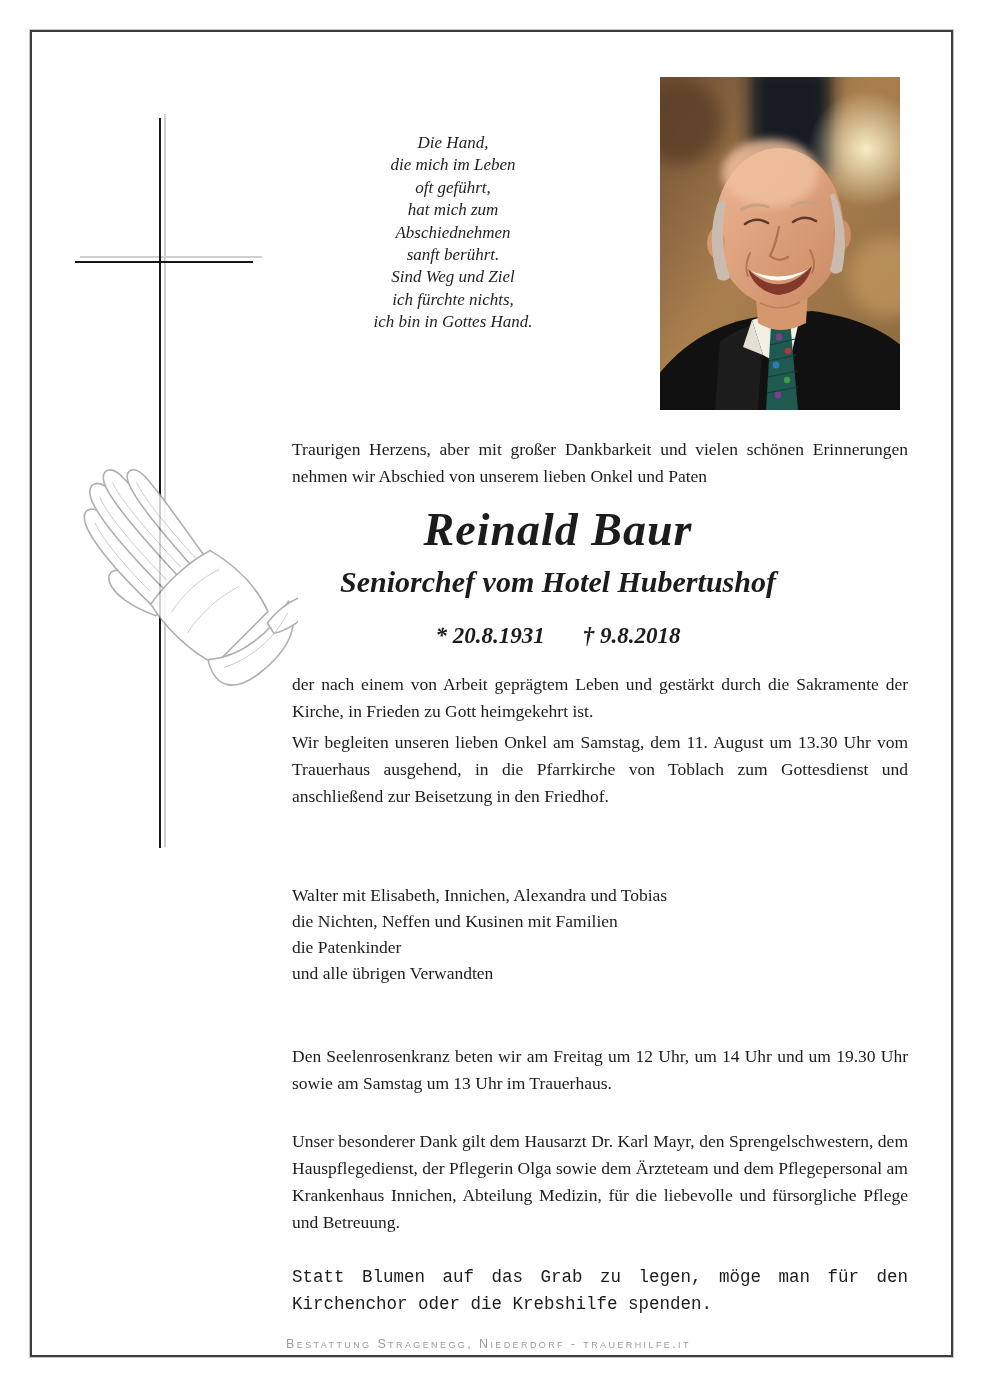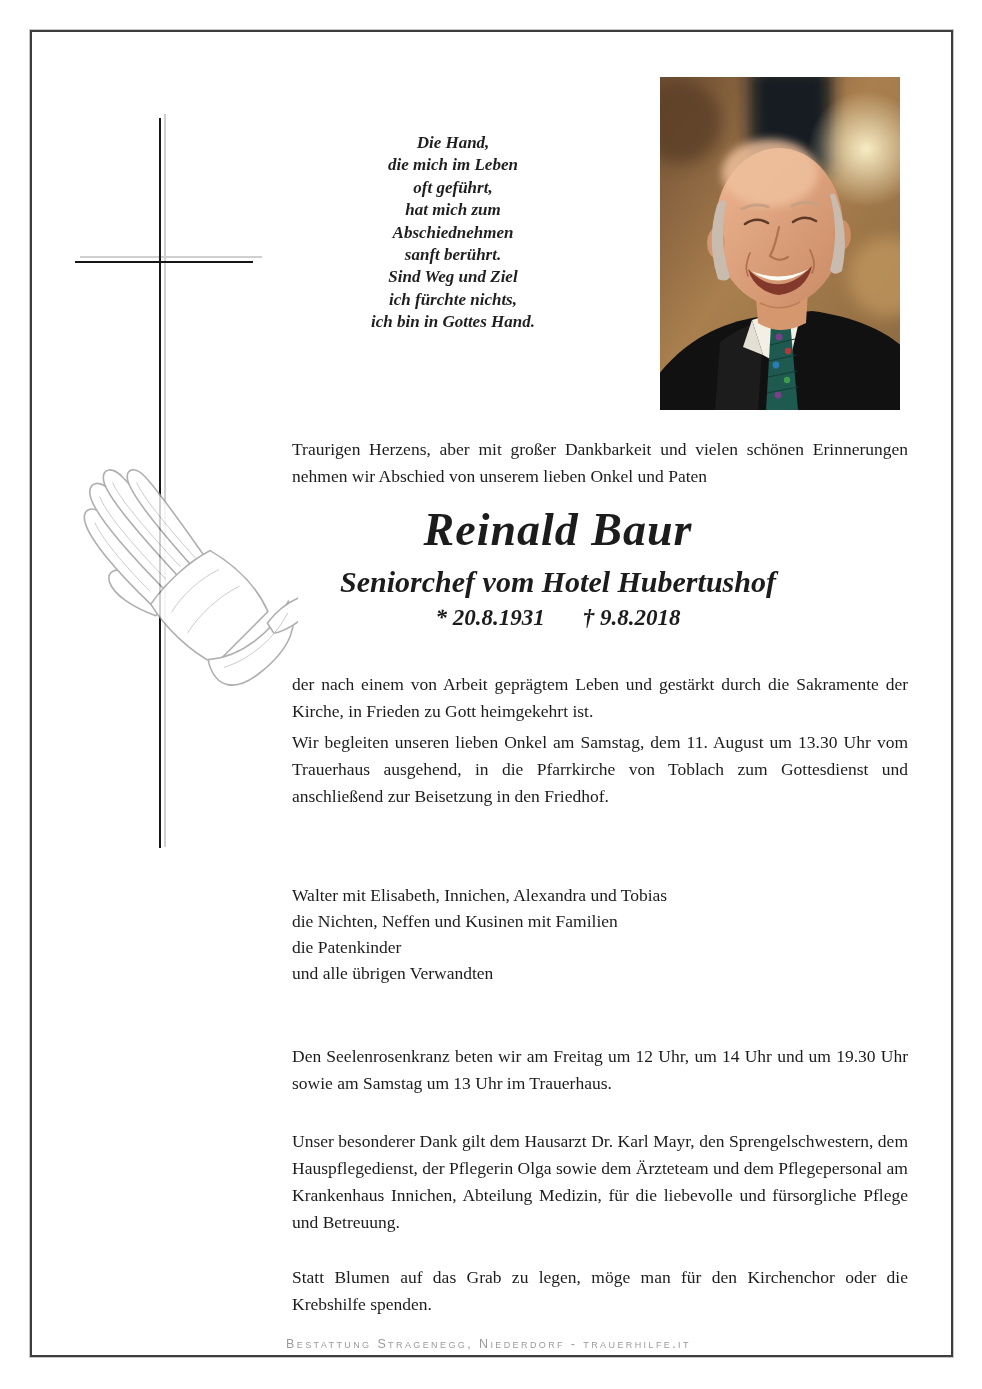"Die Hand," .poem { font-weight: bold -> none }
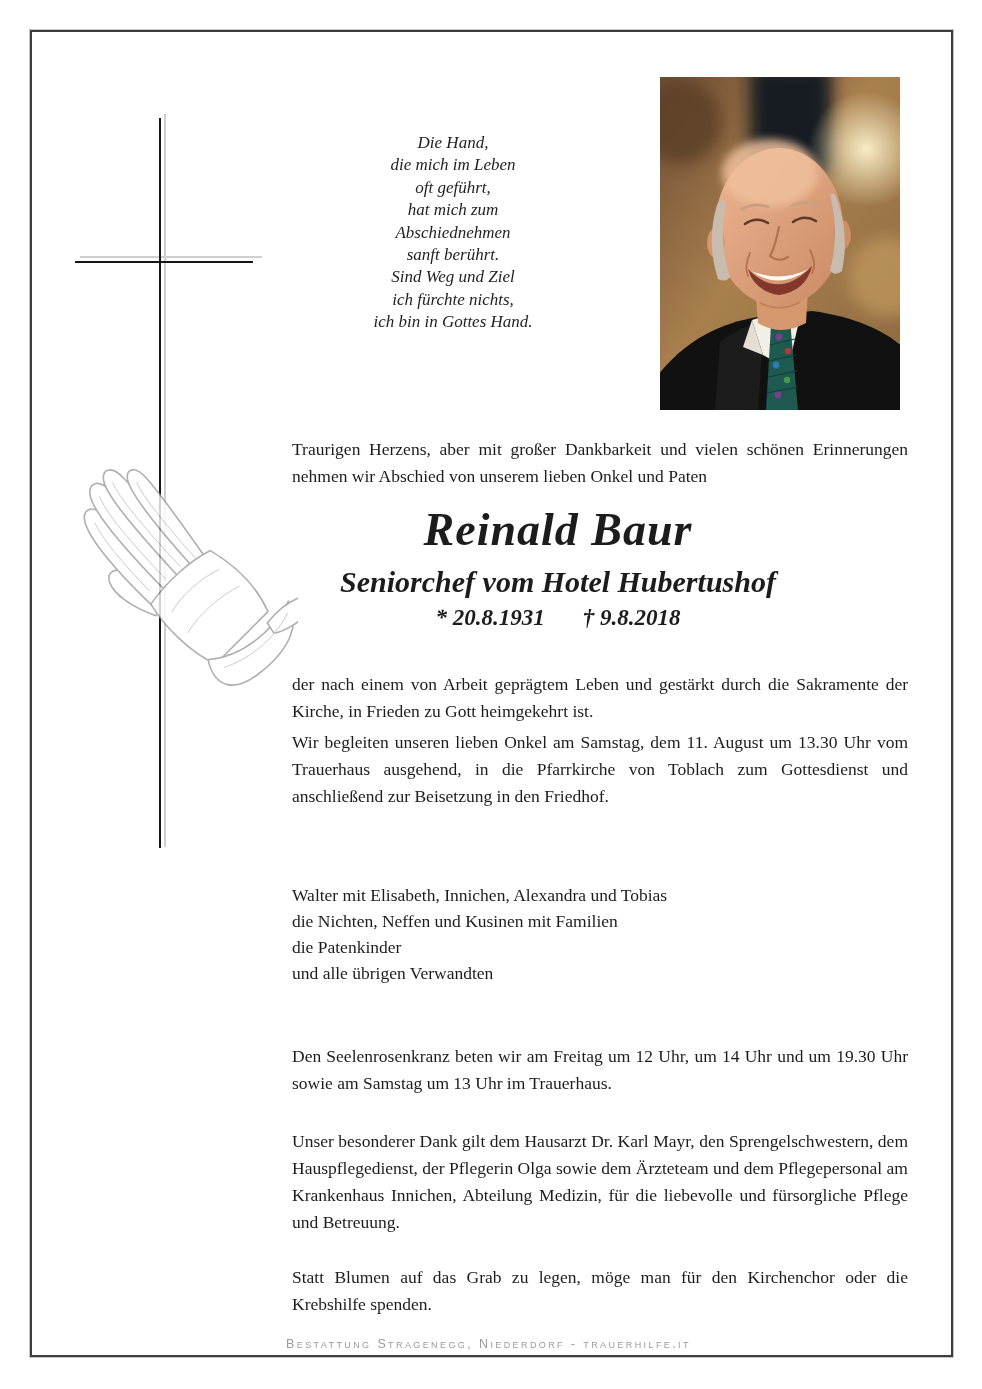"* 20.8.1931 † 9.8.2018" .dates { margin-top: 2px -> 20px }
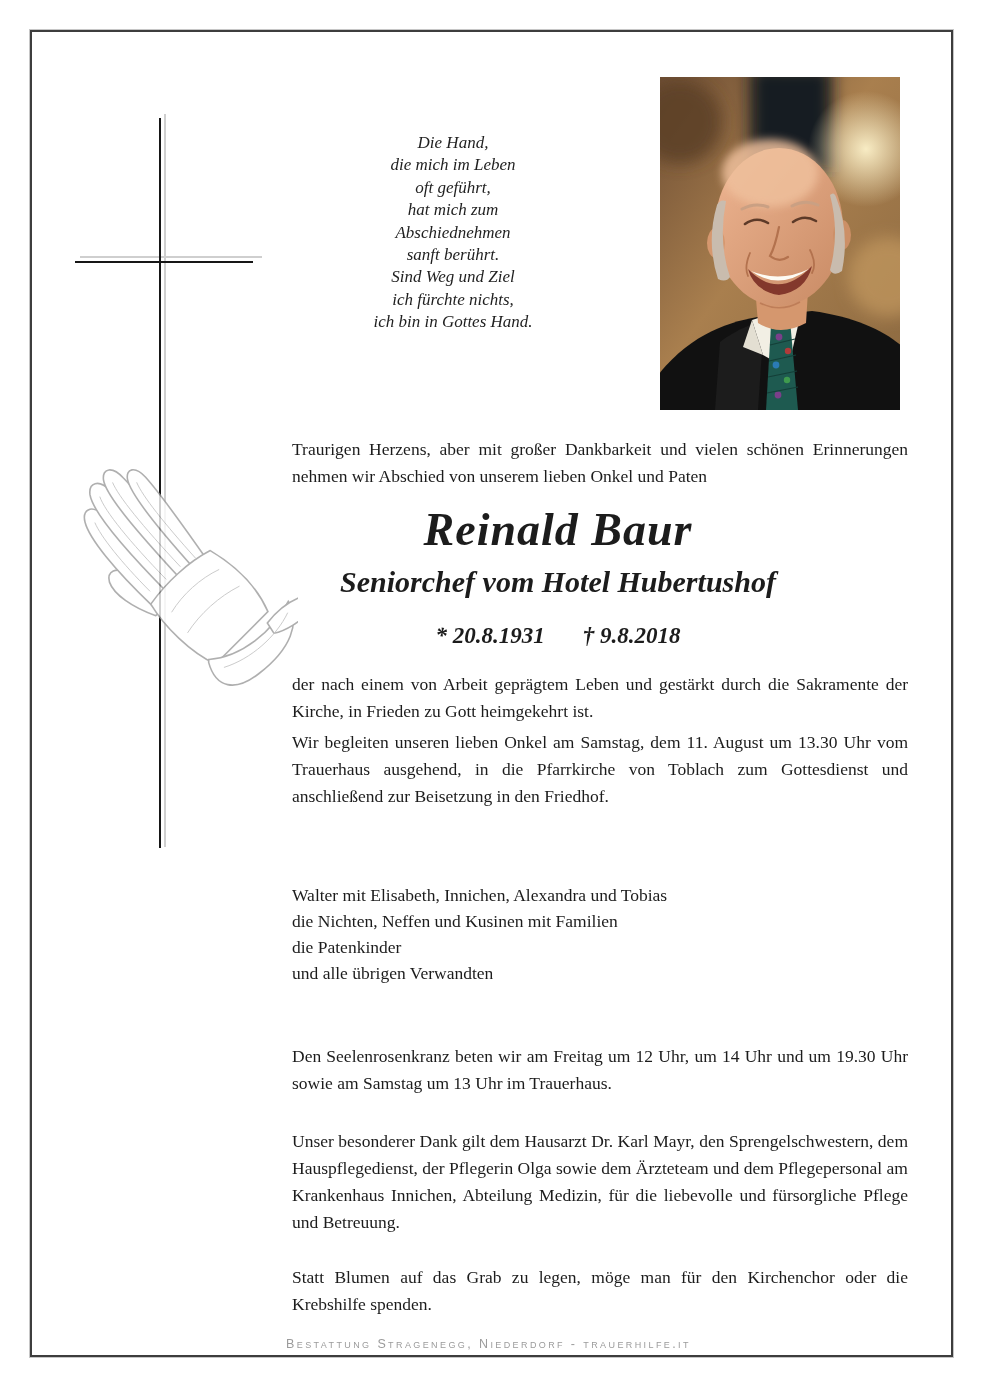"Statt Blumen auf das Grab" .donation { font-family: none -> Liberation Mono, monospace }
